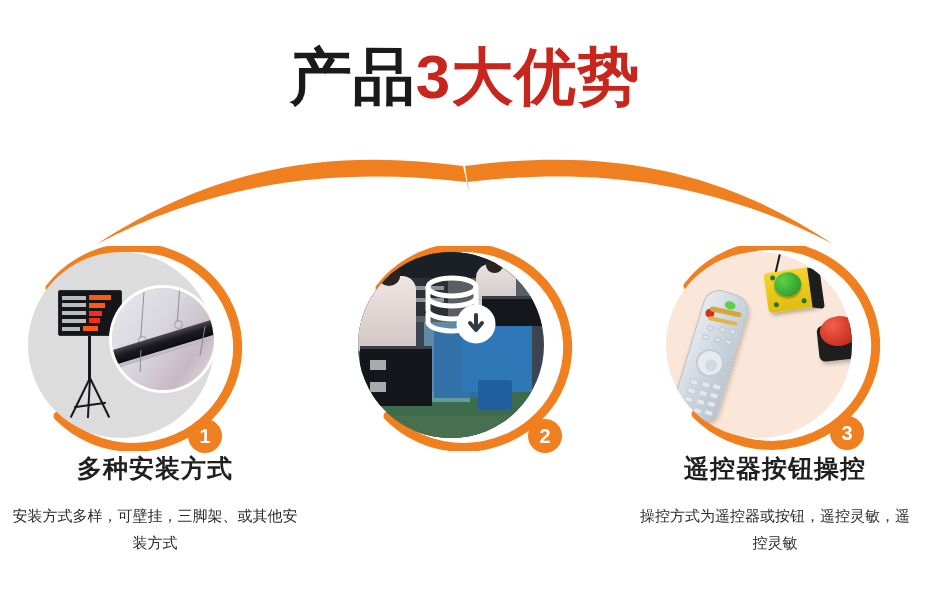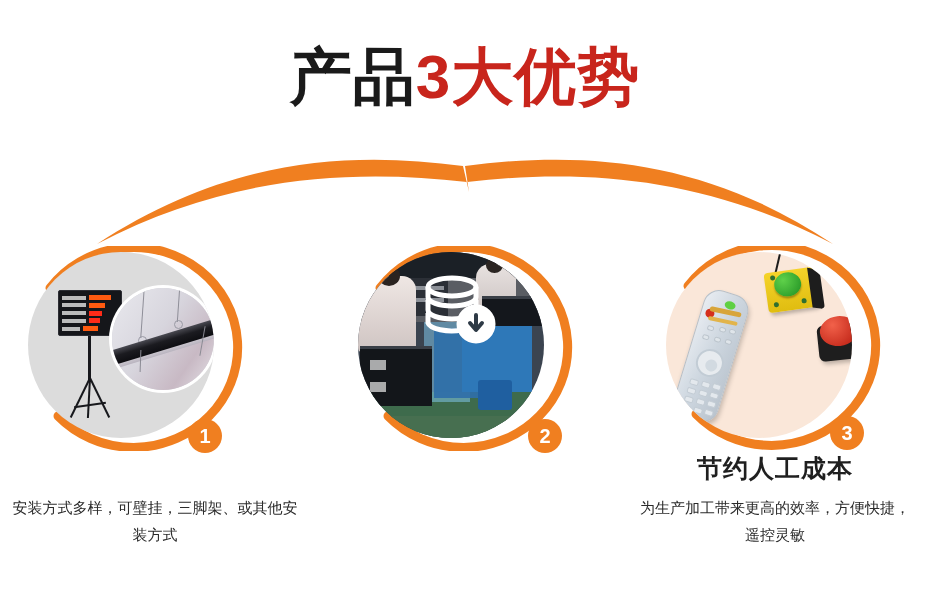"多种安装方式" div.heading { html: none -> <div>多种安装方式</div> }
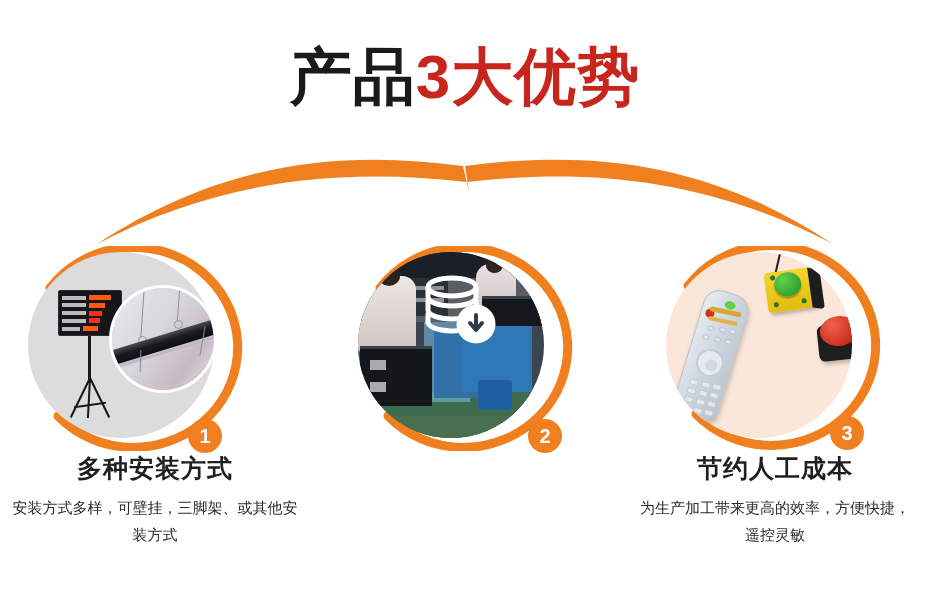"节约人工成本" div.heading { text: 节约人工成本 -> 遥控器按钮操控 }
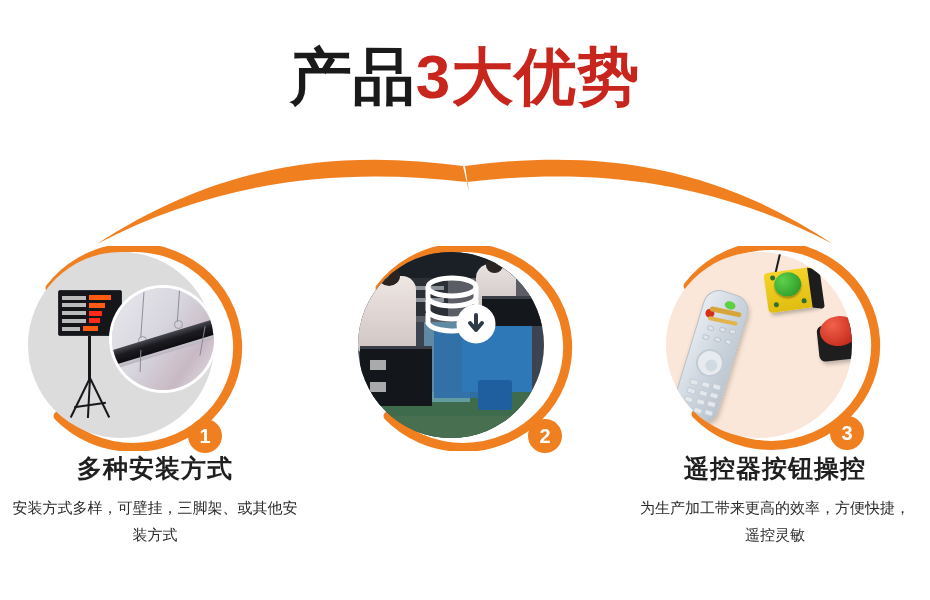"安装方式多样，可壁挂，三脚架、或其他安装方式" .desc { top: 248px -> 256px }
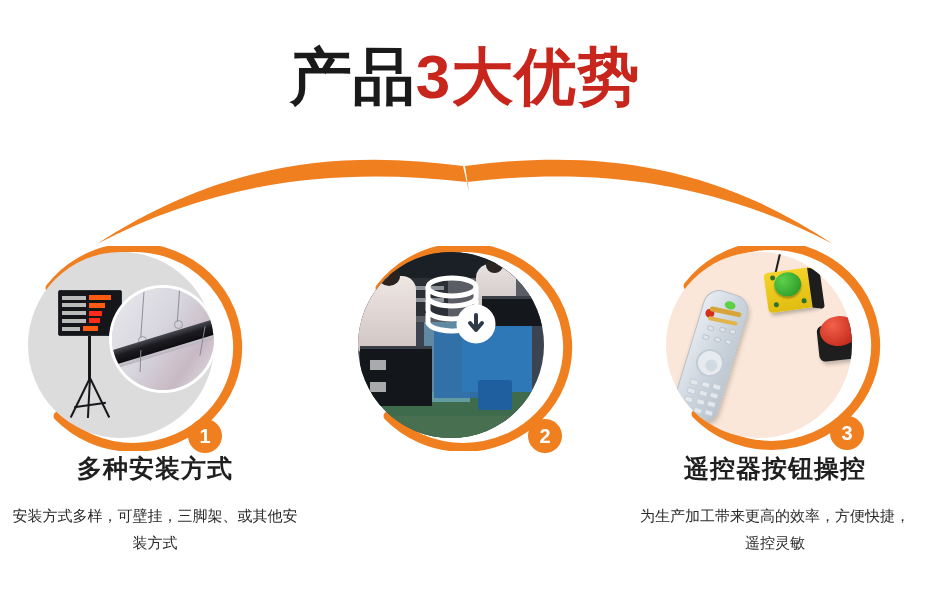"为生产加工带来更高的效率，方便快捷，遥控灵敏" div.desc { text: 为生产加工带来更高的效率，方便快捷 -> 操控方式为遥控器或按钮，遥控灵敏 }
